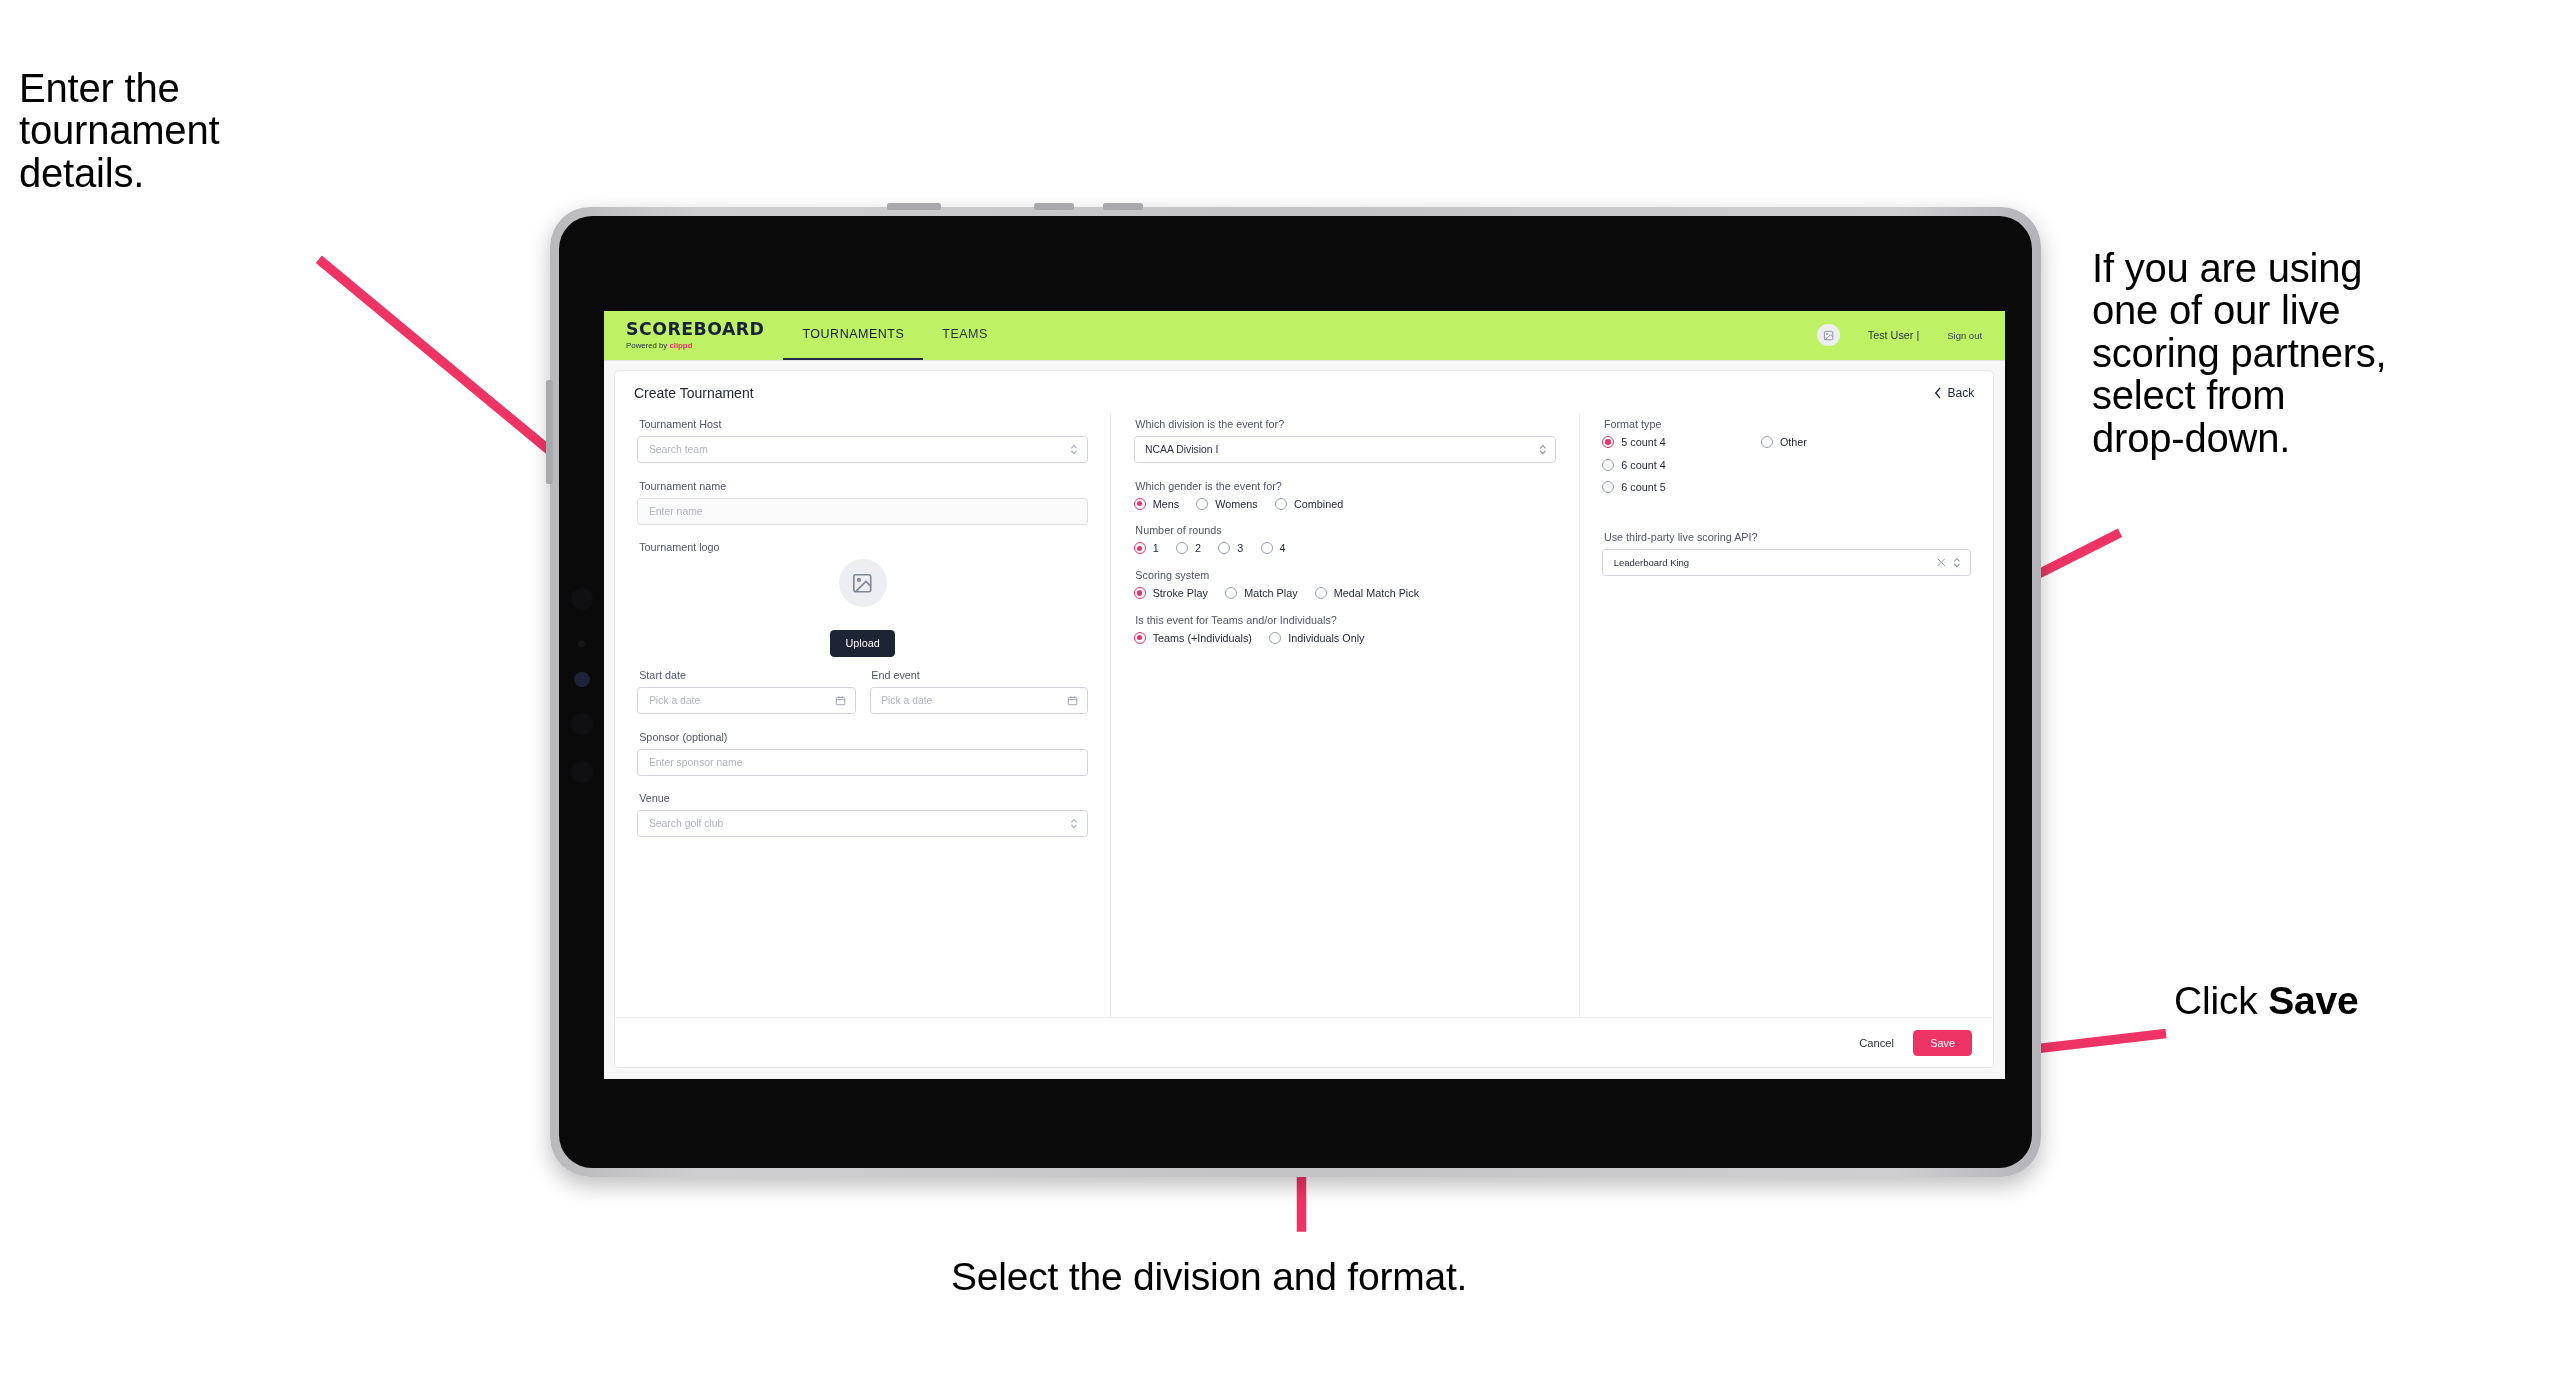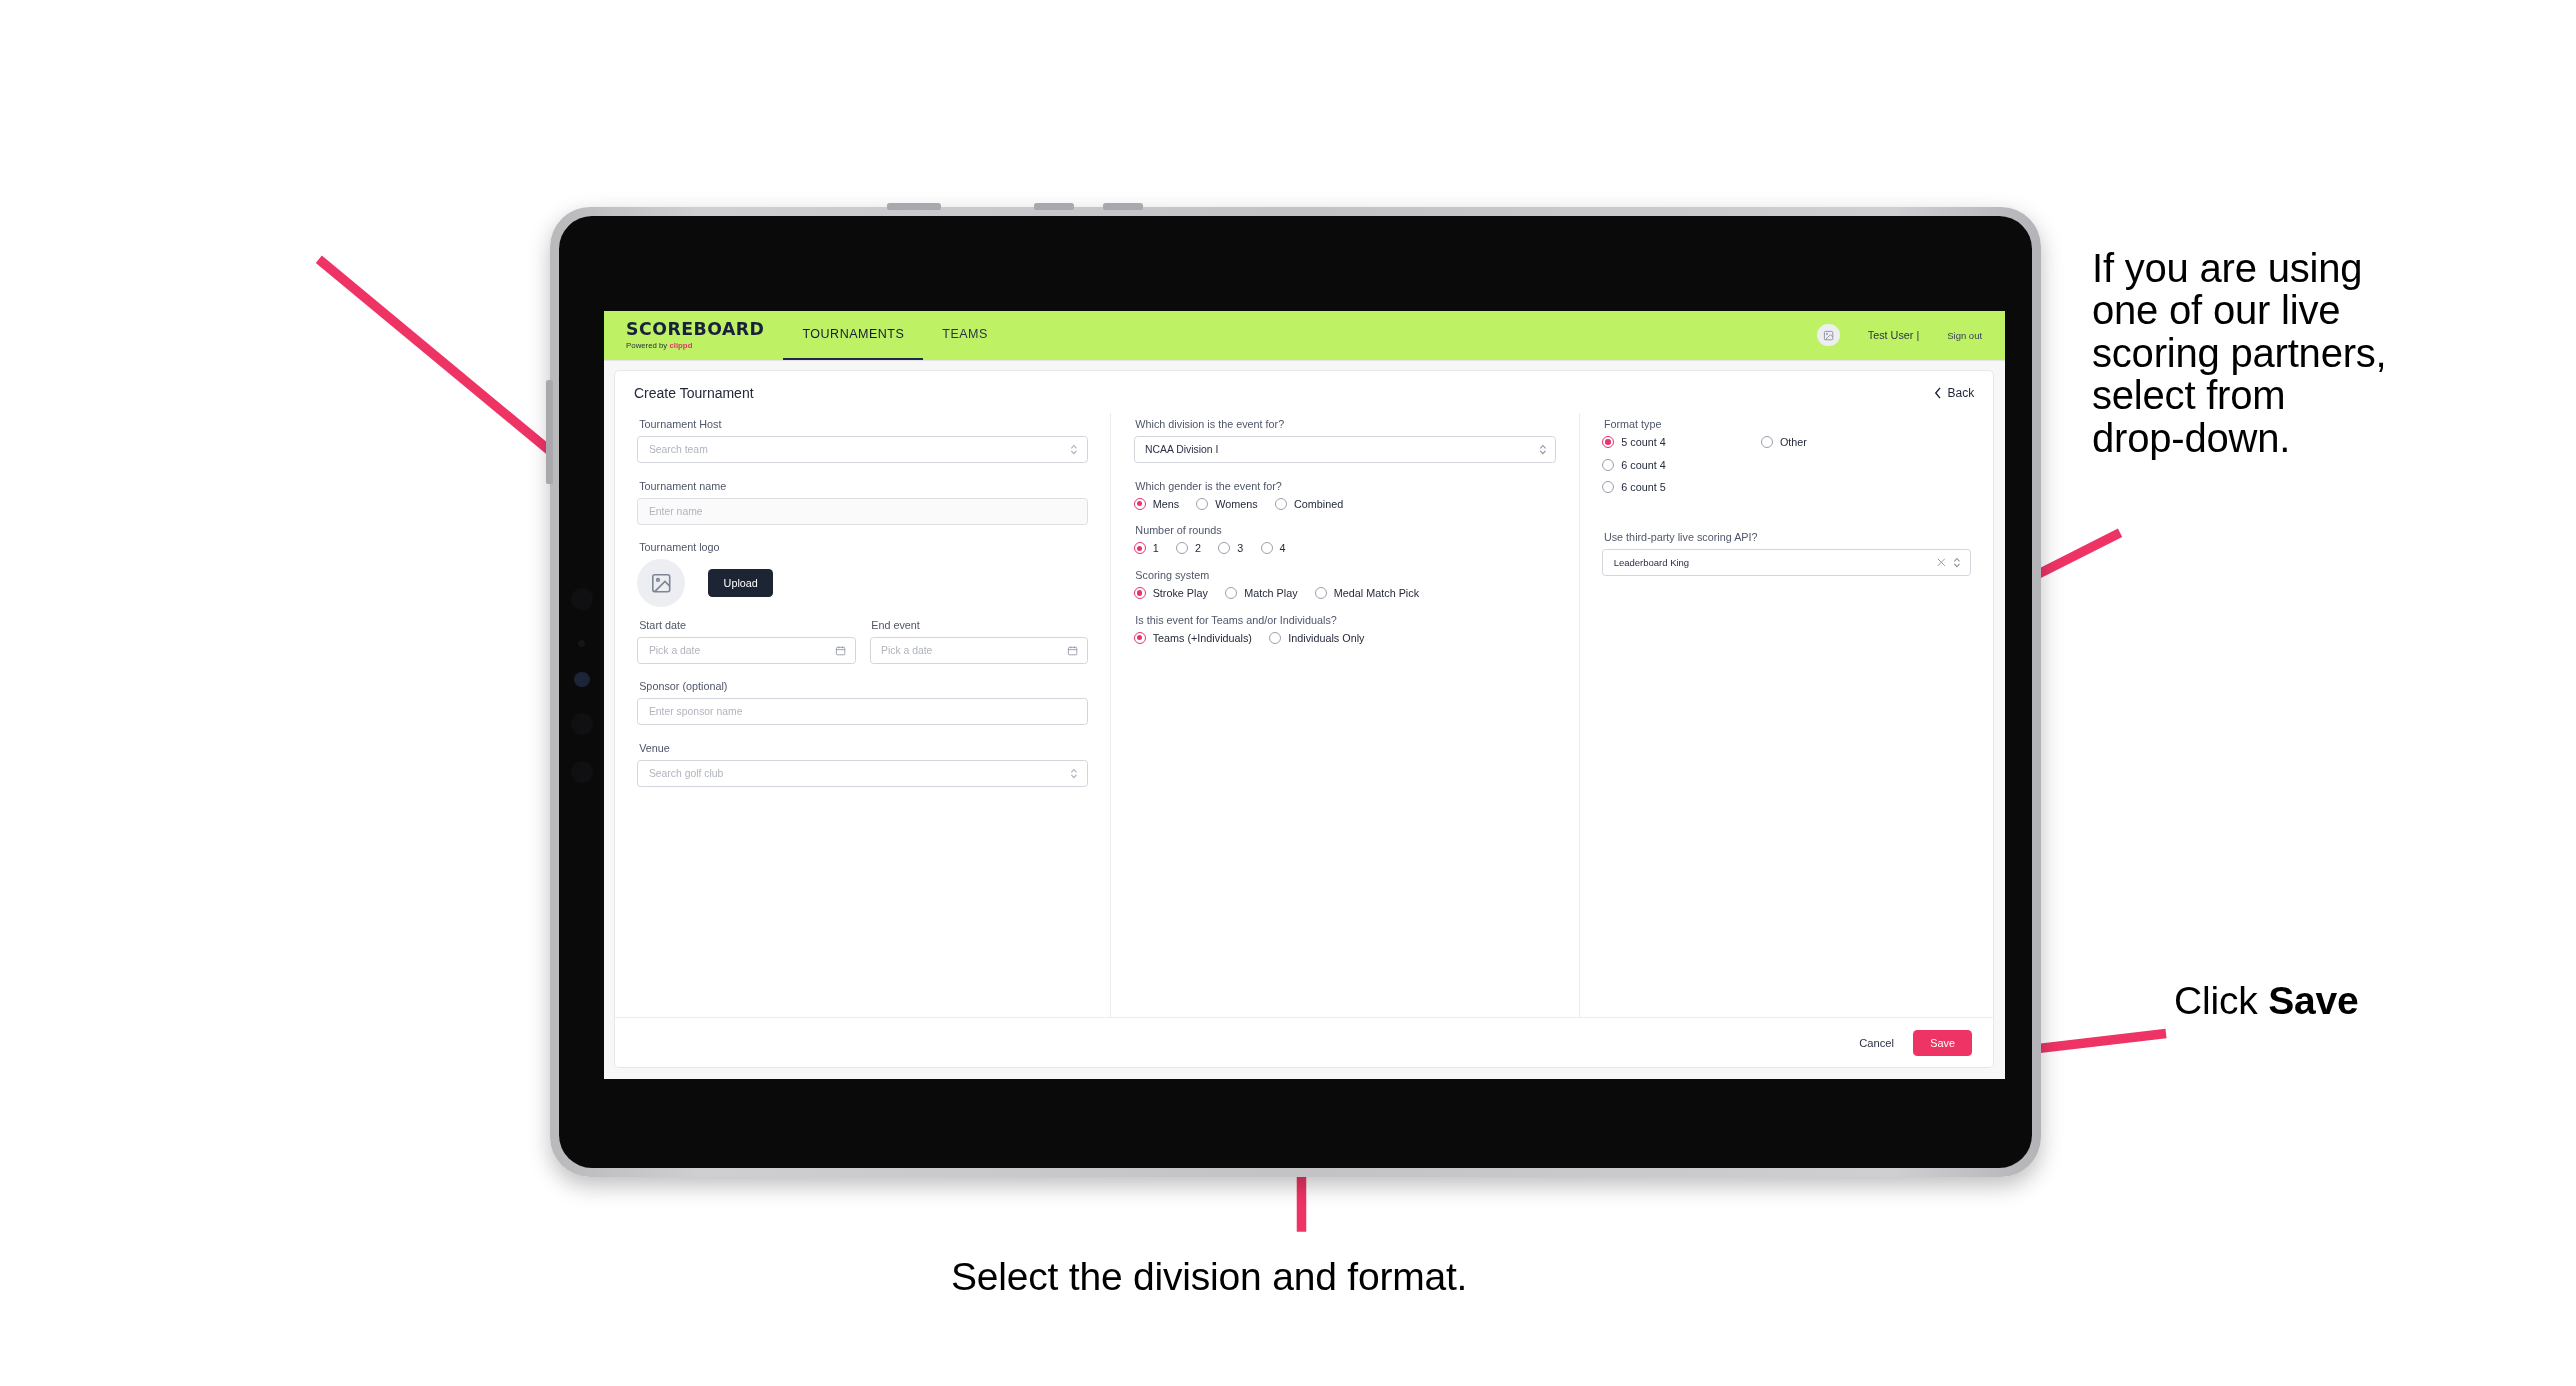"Enter the" div.anno { html: none -> <div>Enter the tournament details.</div> }
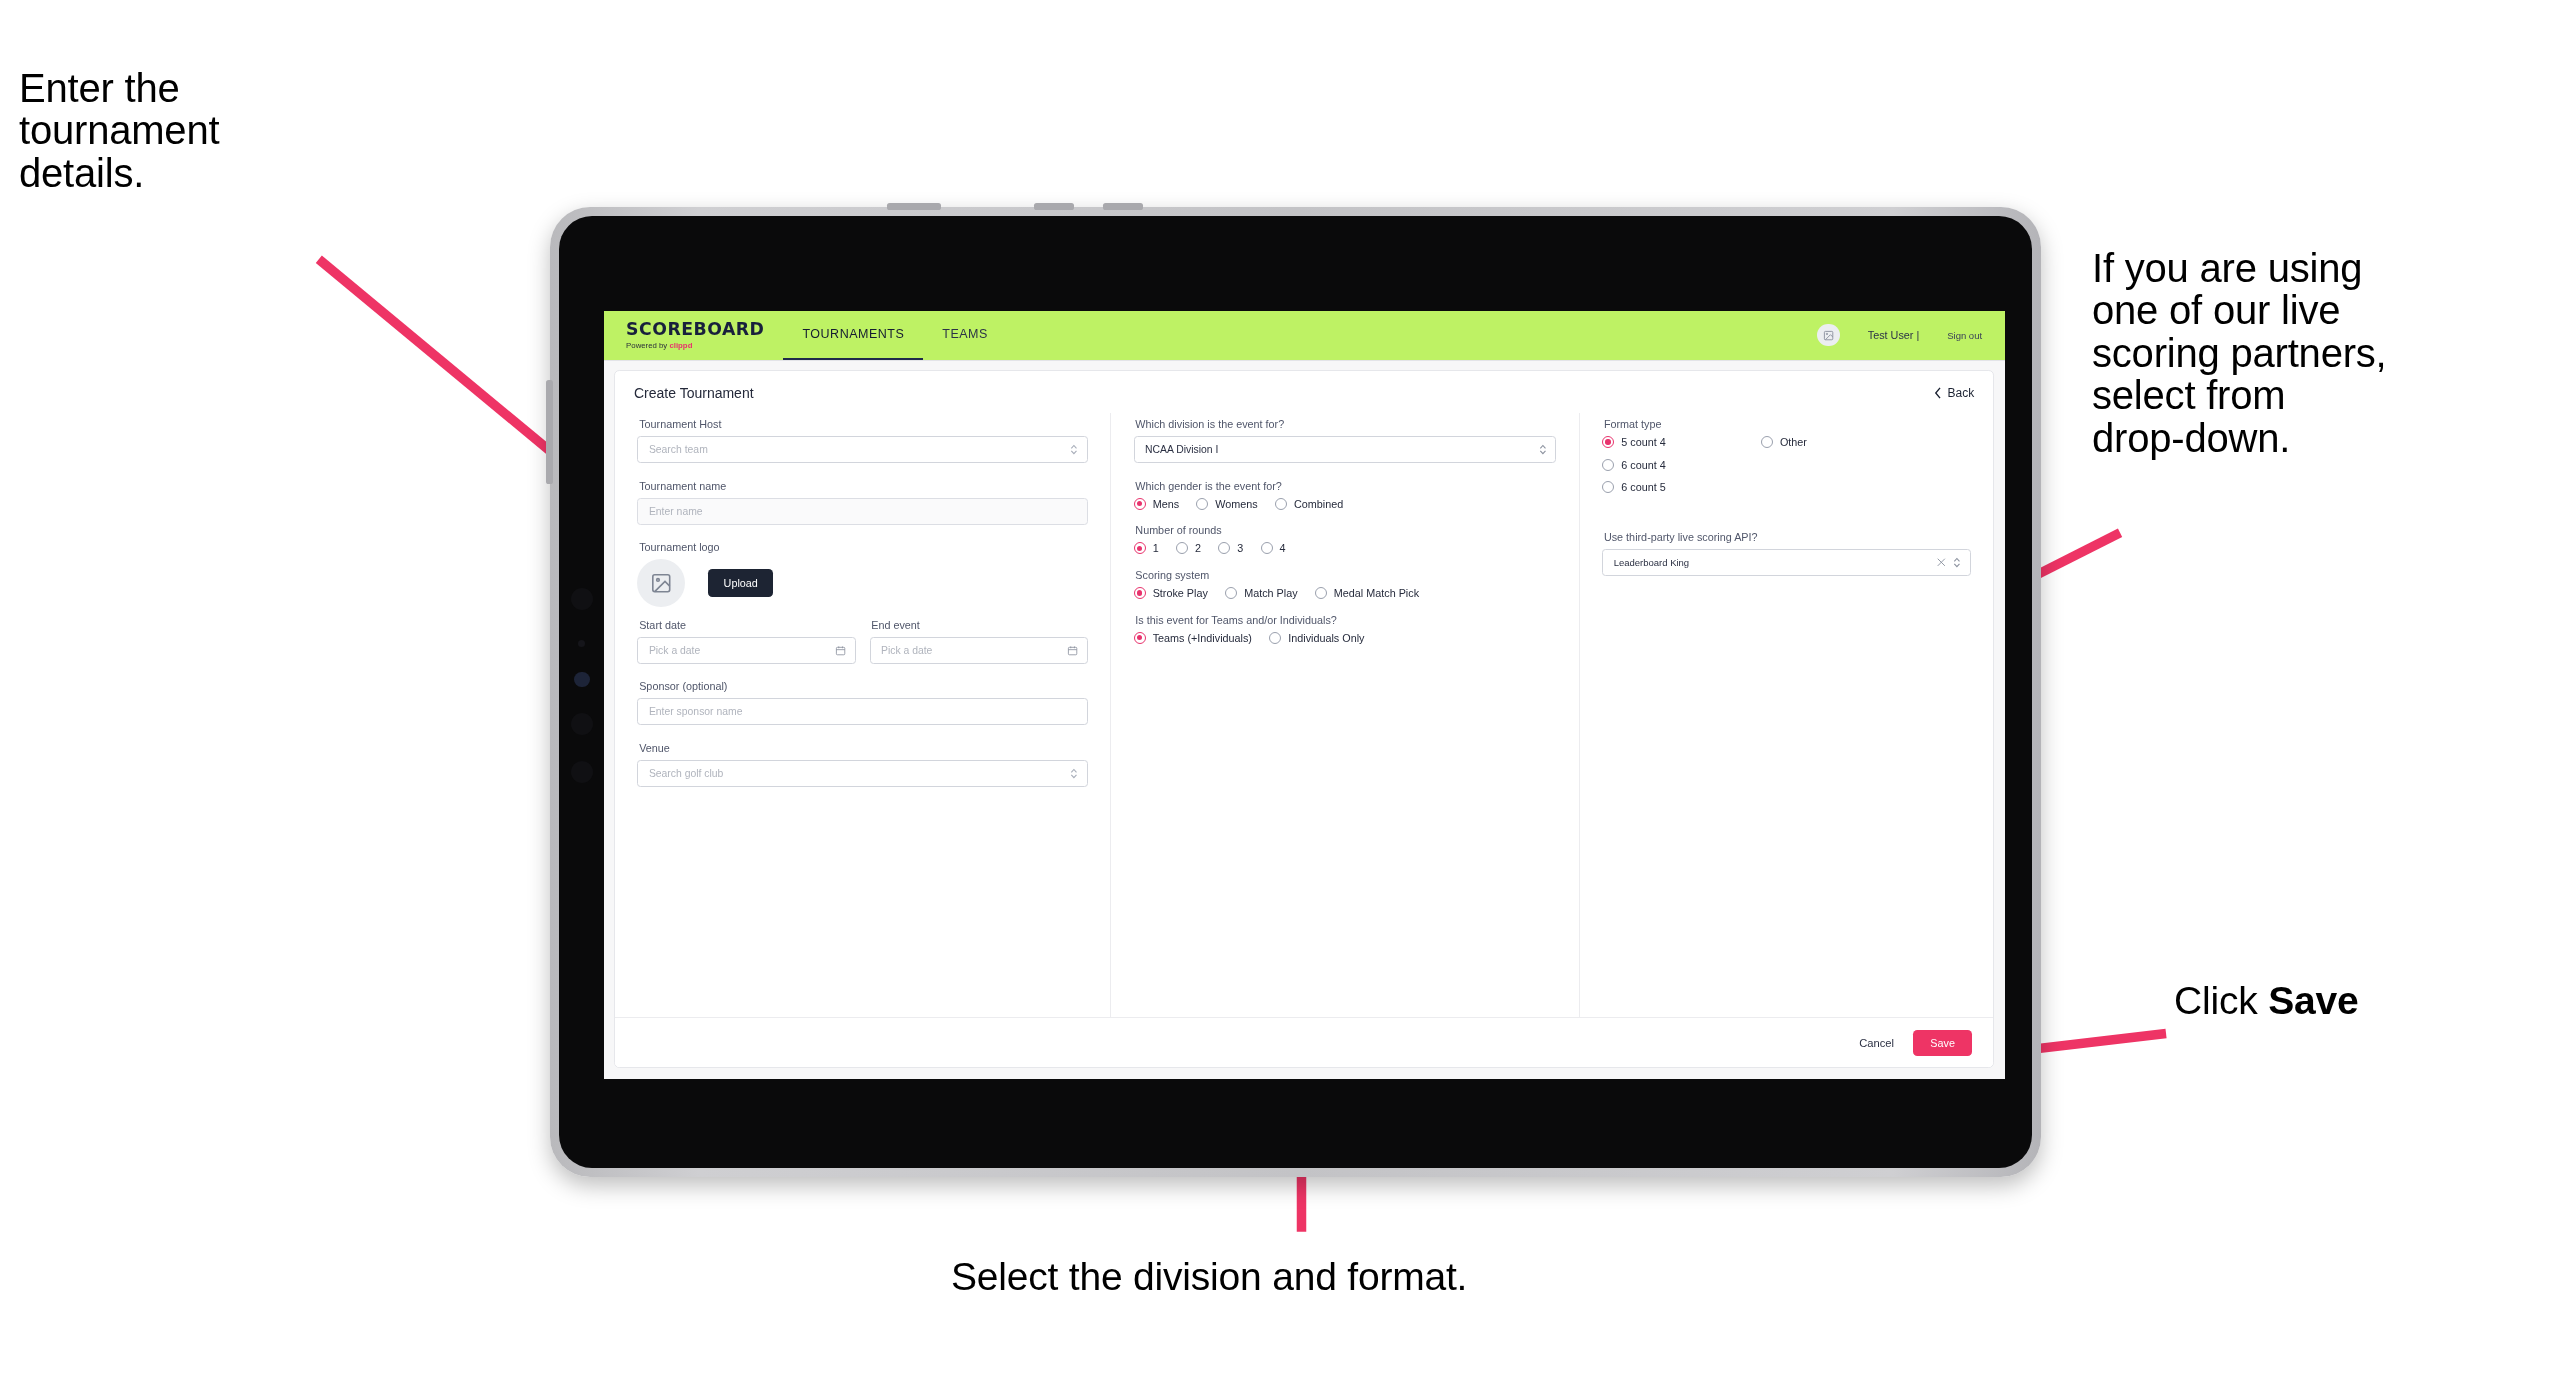"Upload" #logo-row { flex-direction: none -> column }
